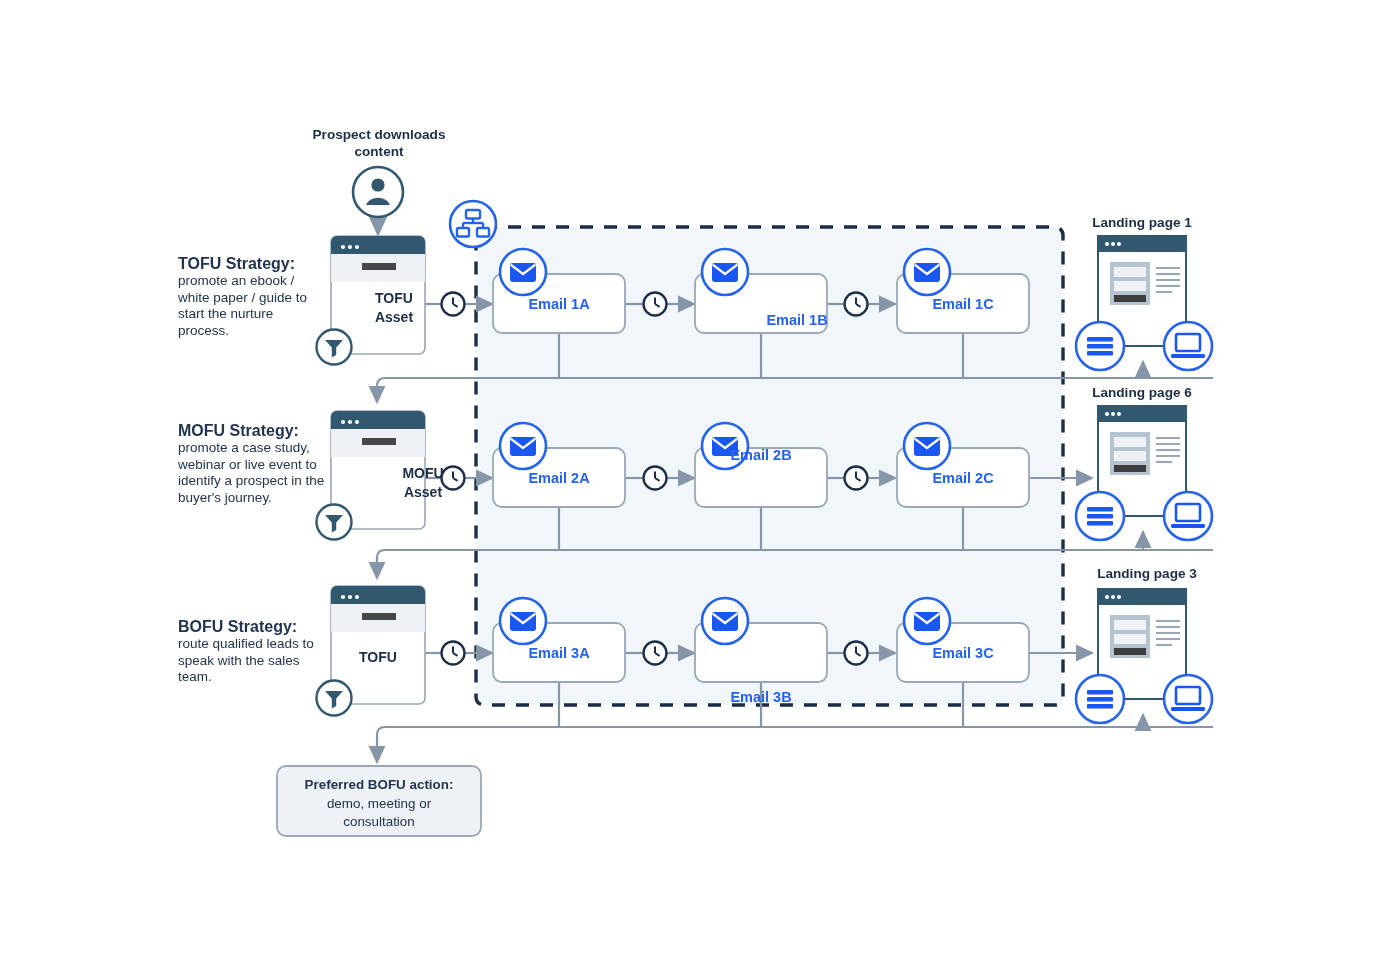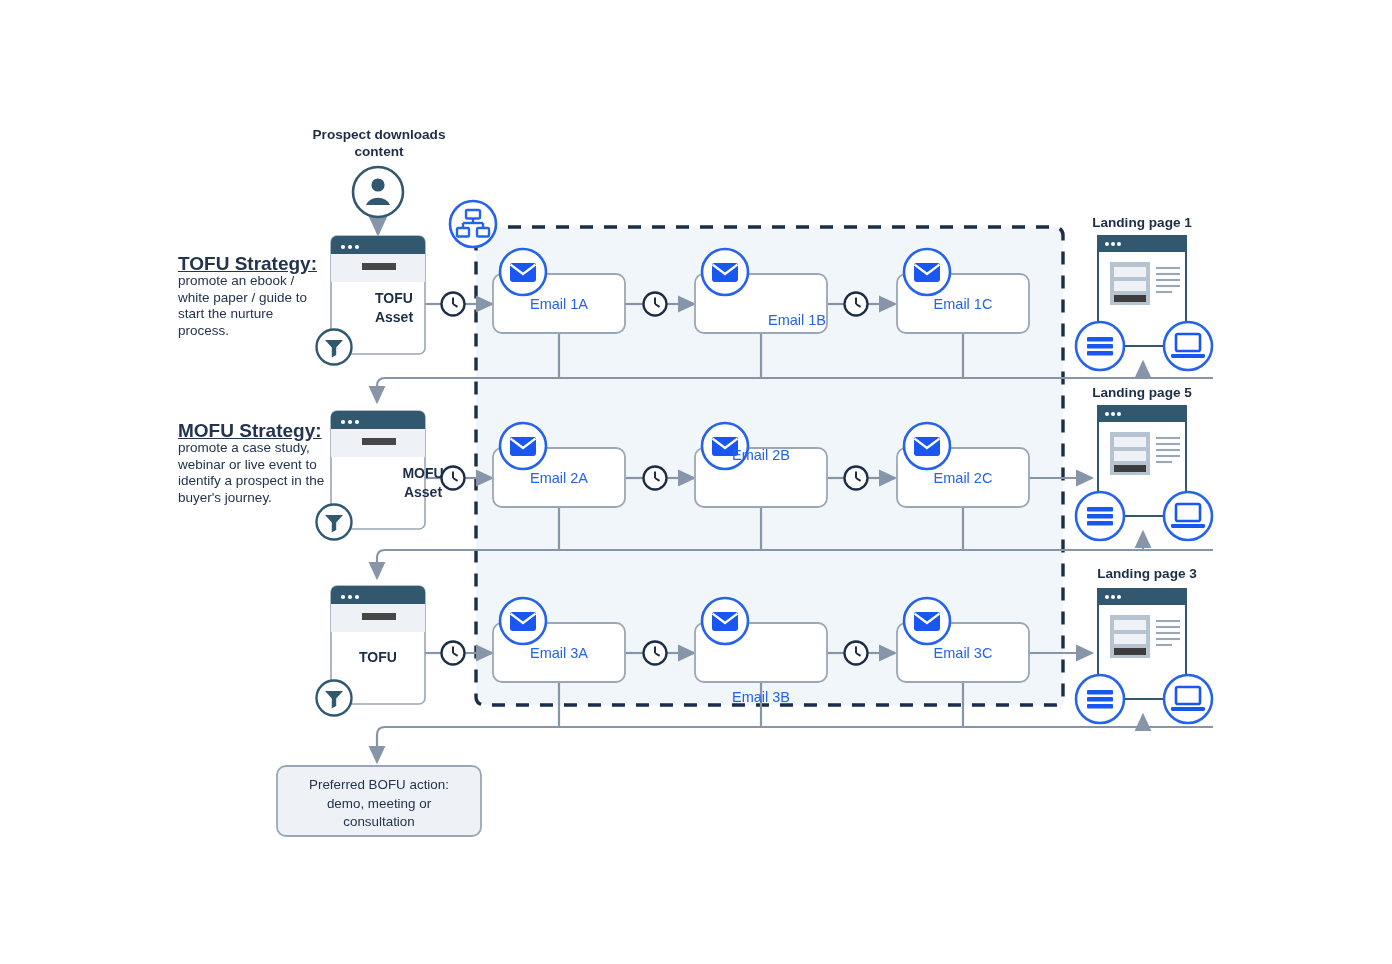"TOFU Strategy:" .strategy b { font-size: 19px -> 16px; text-decoration: underline -> none }
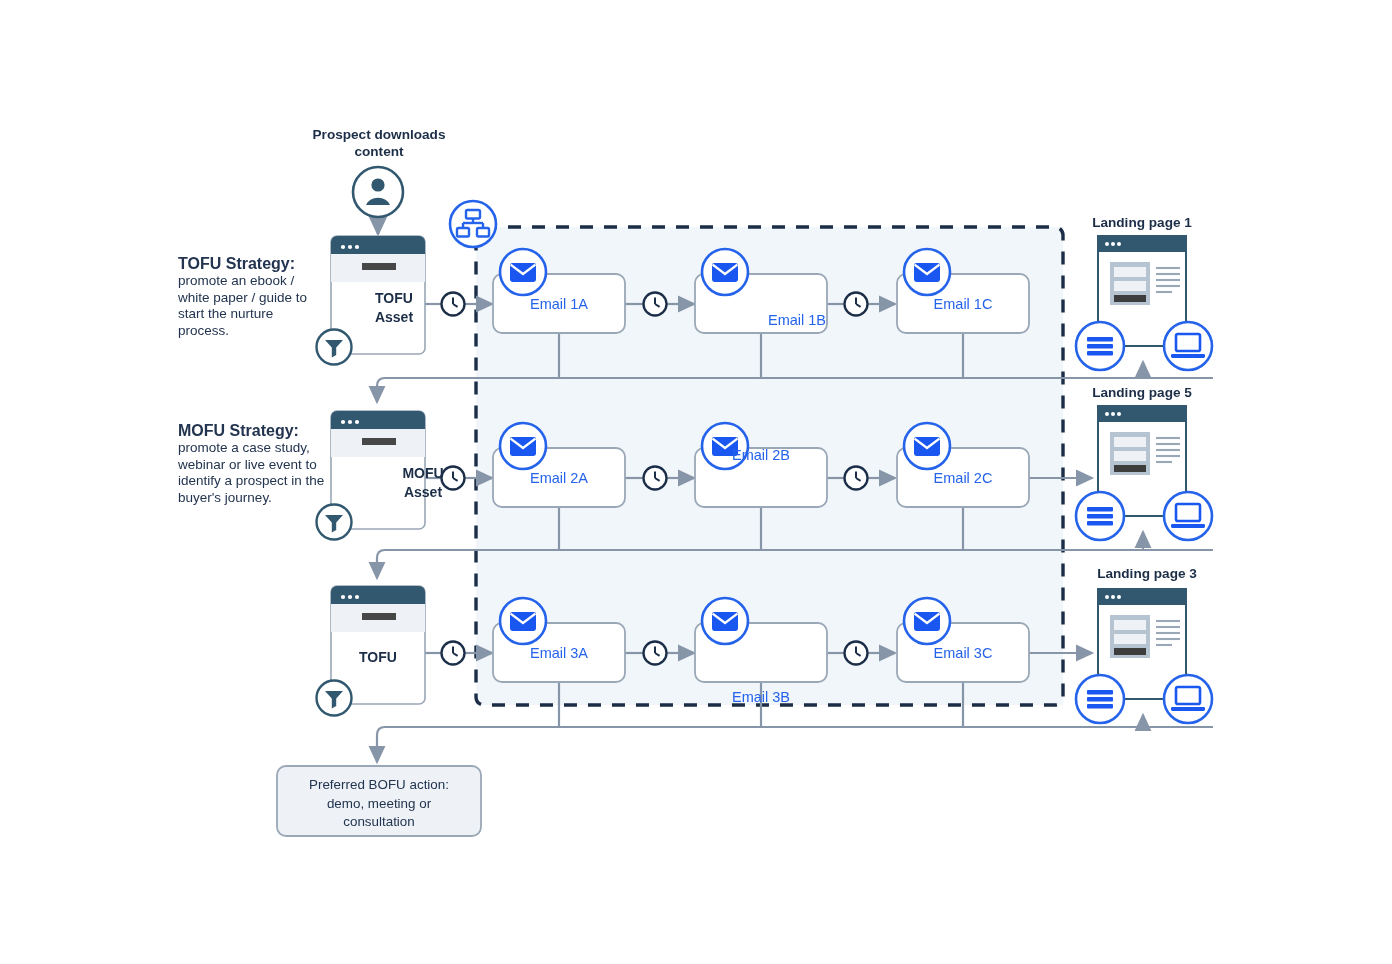"Email 1A" .emaillabel { font-weight: normal -> bold }
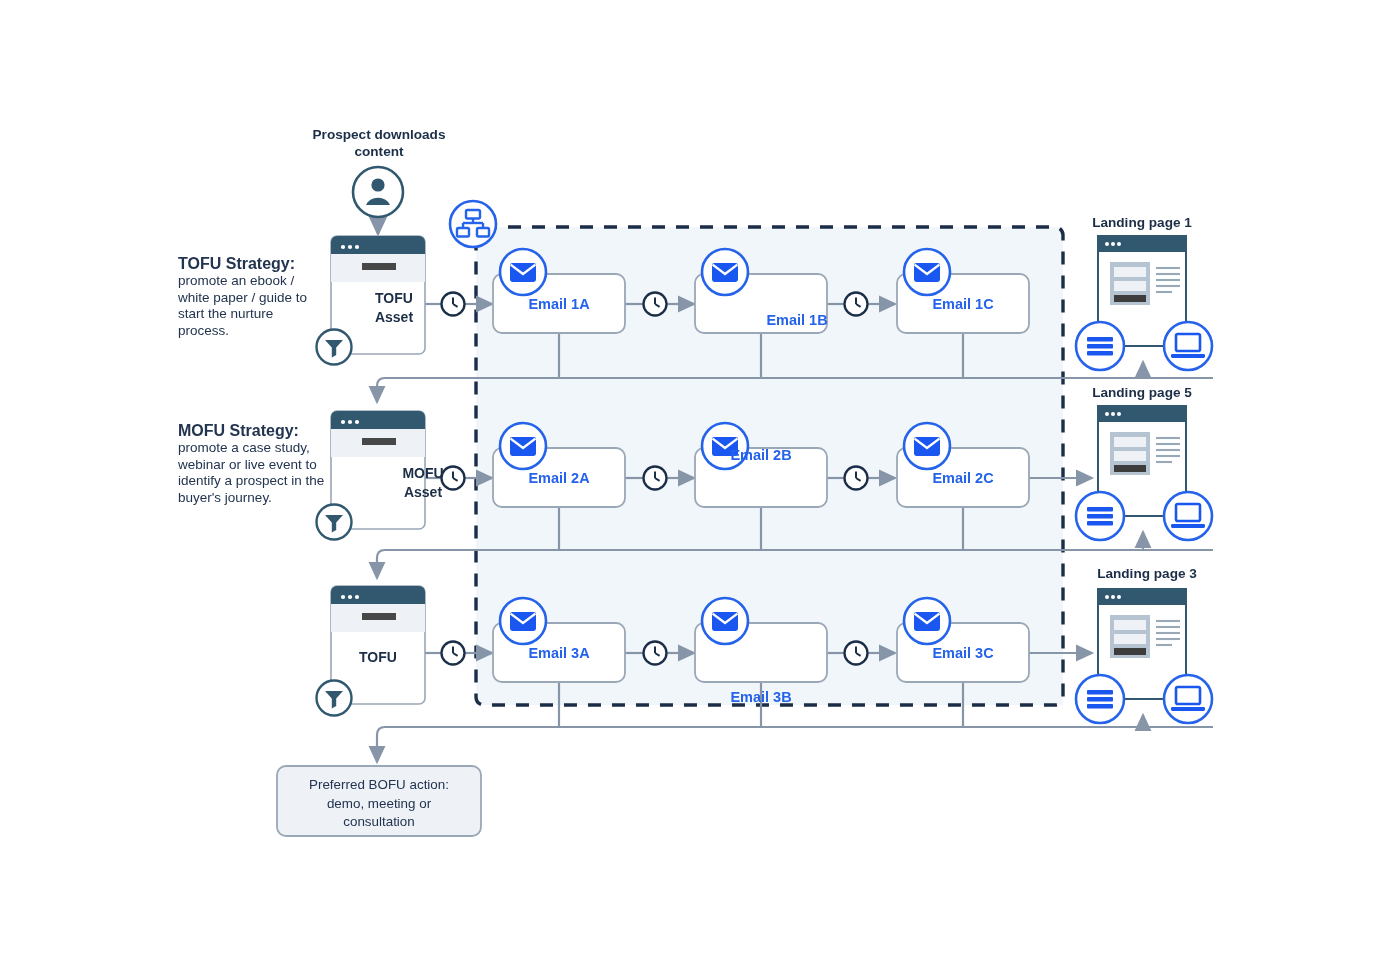"Landing page 5" div.toplabel { text: 5 -> 6 }
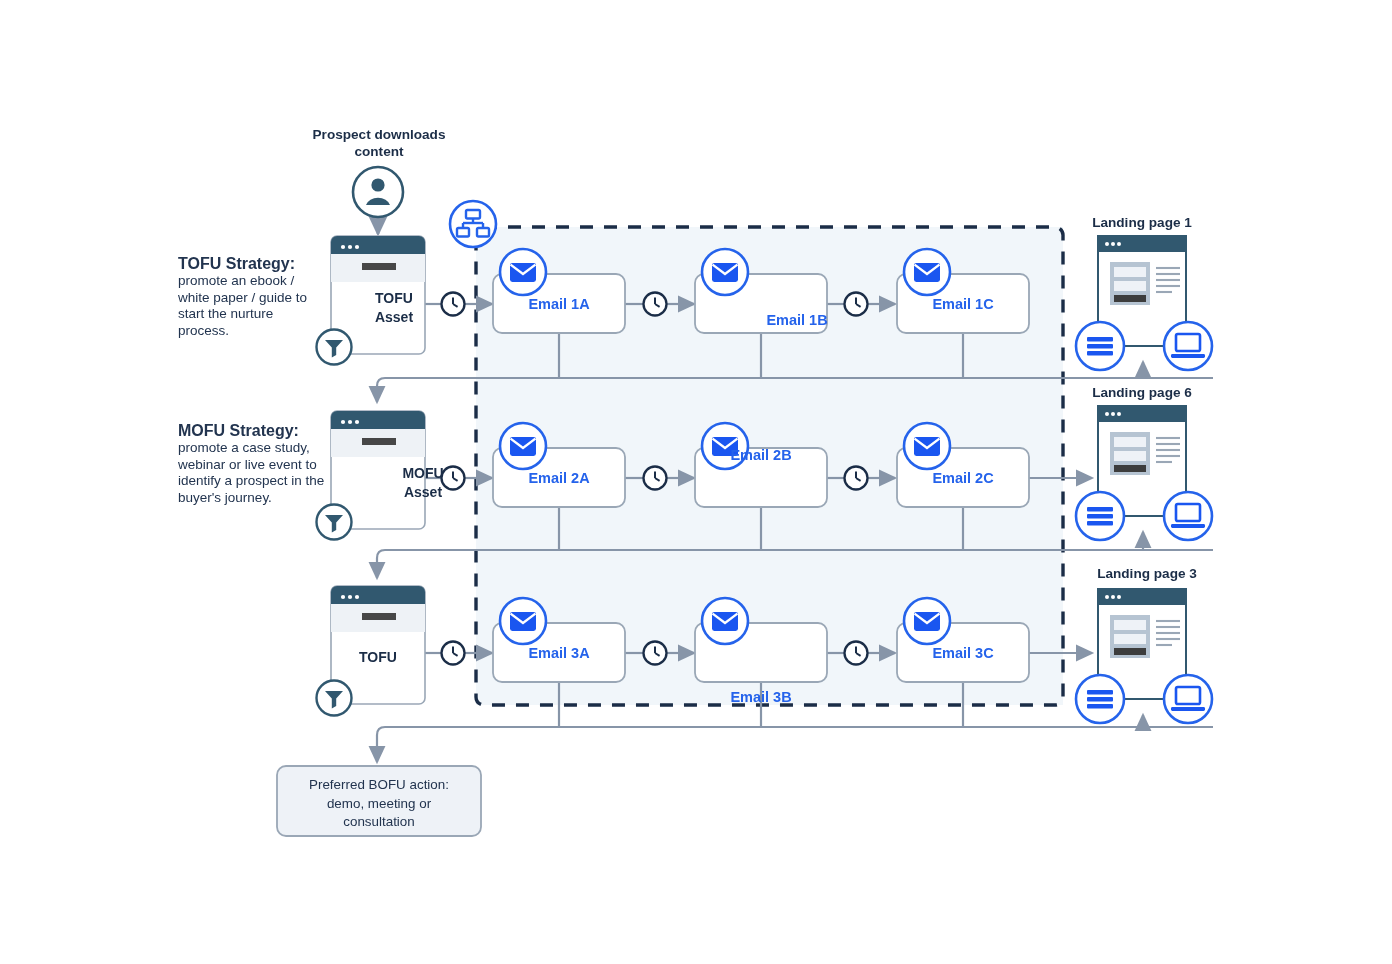"BOFU Strategy:" div.strategy { html: none -> <div> <b>BOFU Strategy:</b> <span>route qualified leads to speak with the sales team.</span> </div> }
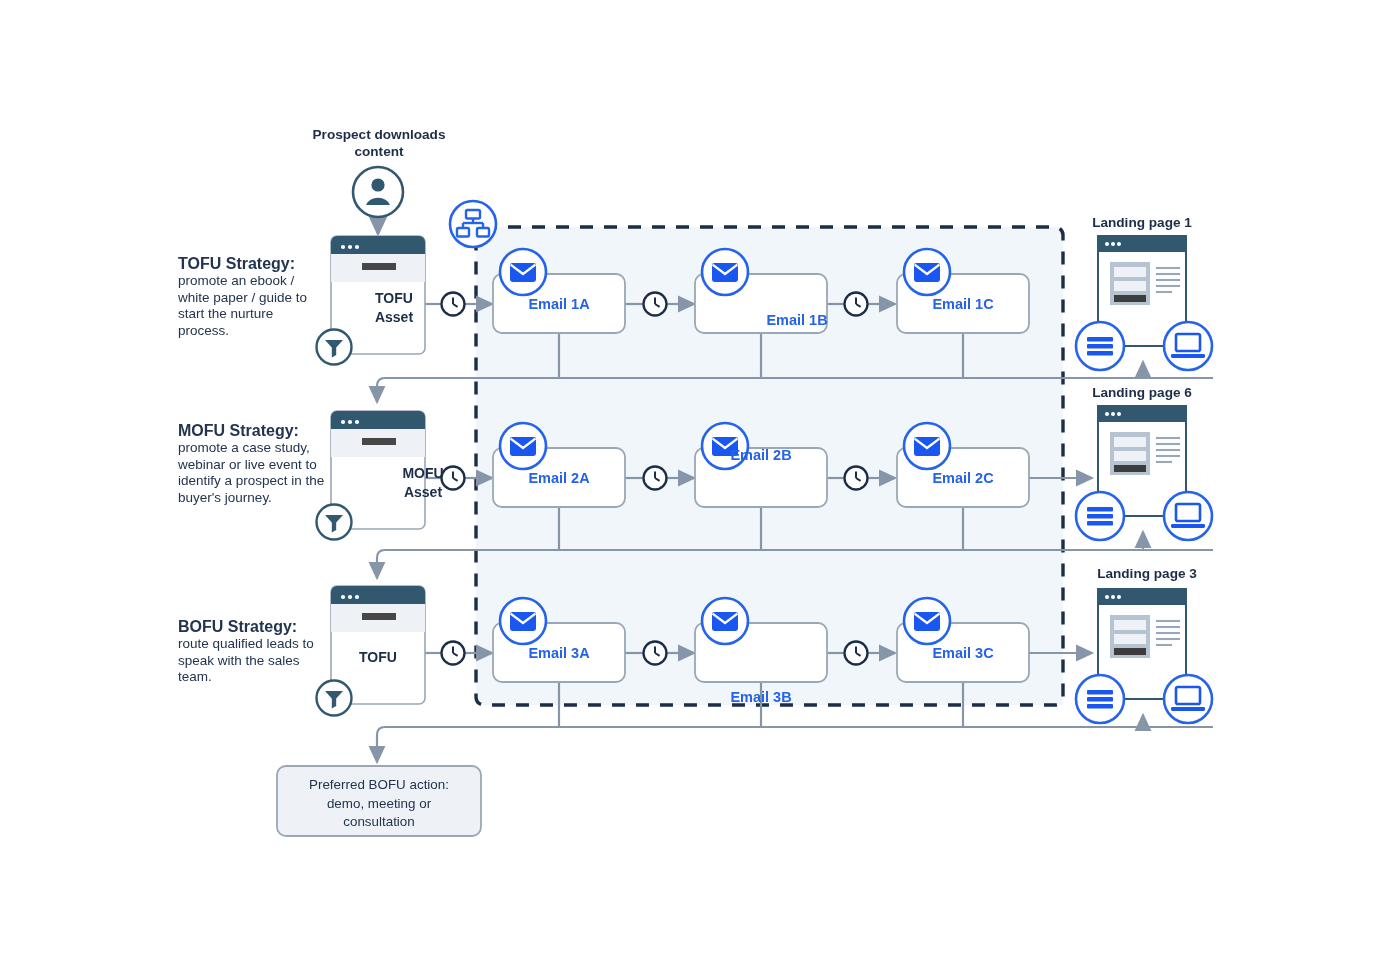"Preferred BOFU action:" .bofubox b { font-weight: normal -> bold }
